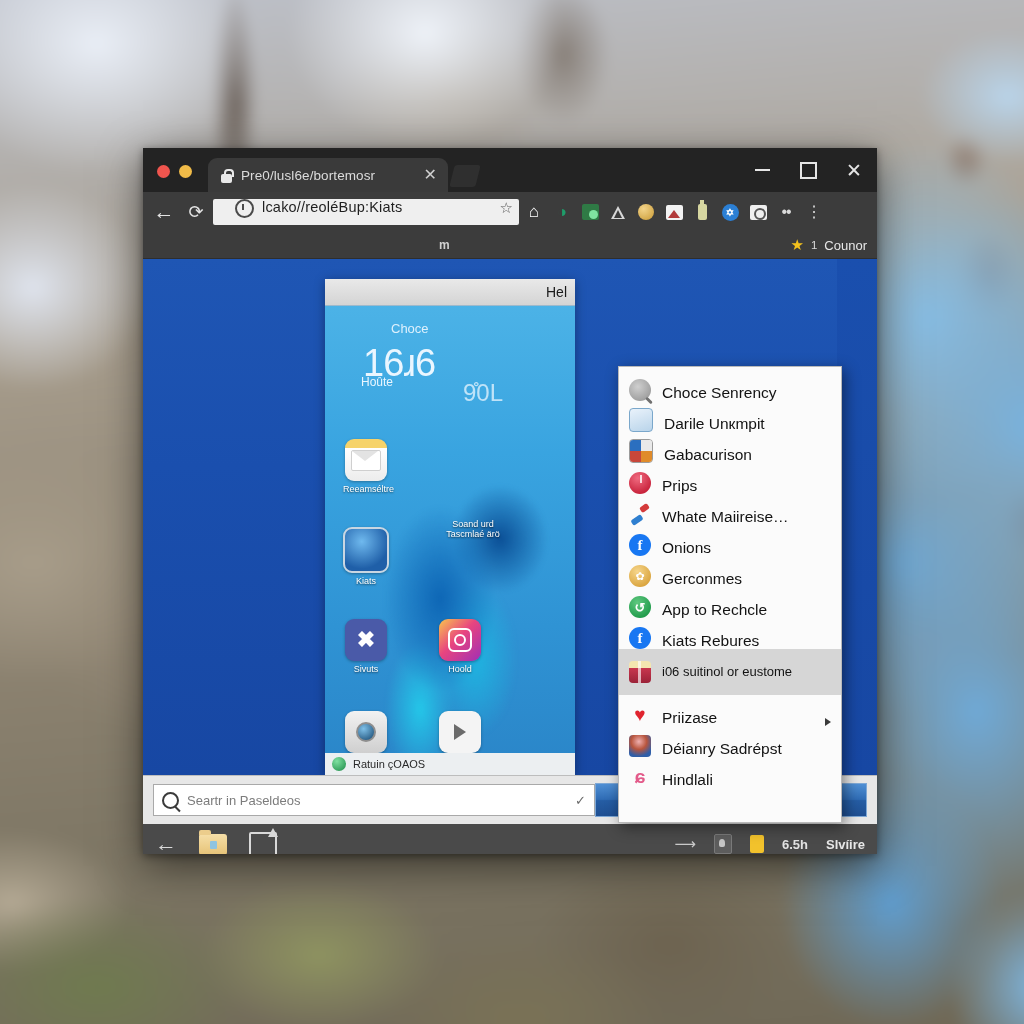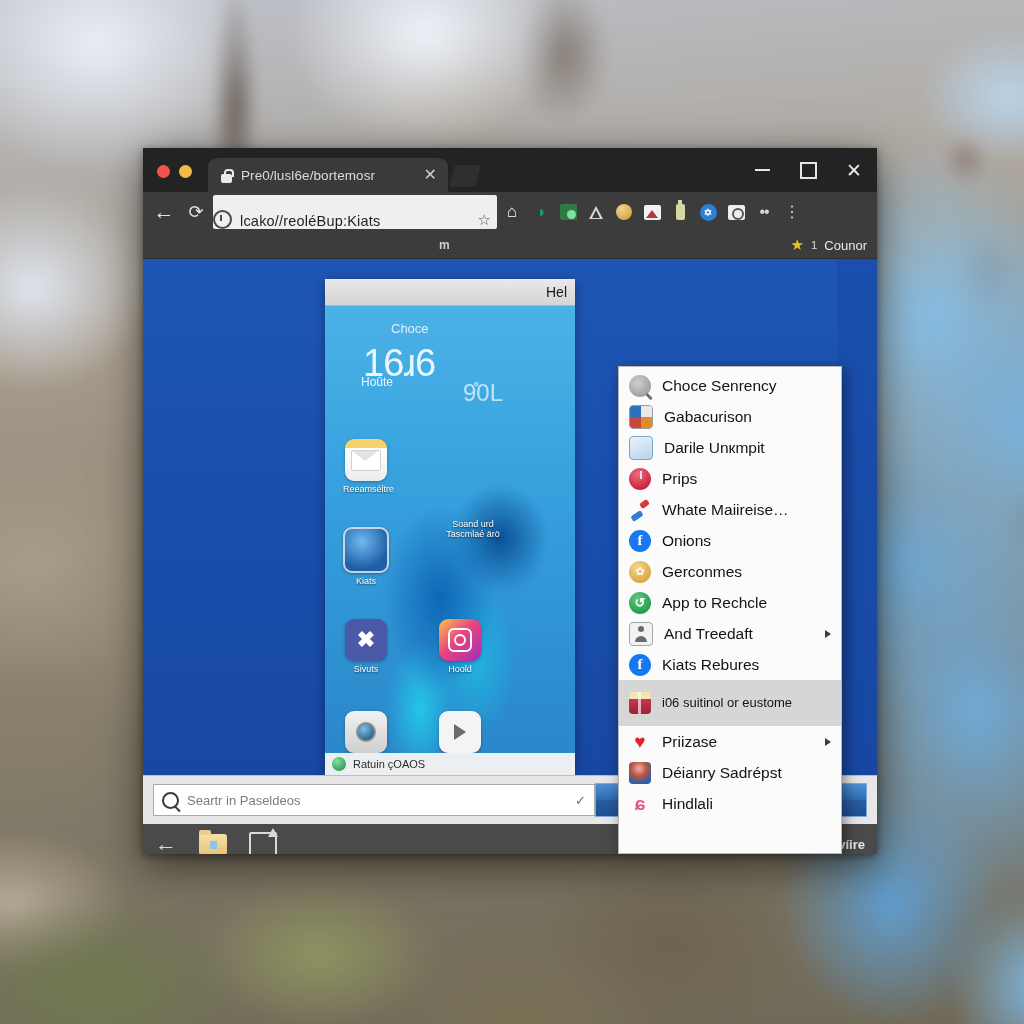"lcako//reoléBup:Kiats" #omnibox { align-items: flex-end -> flex-start; height: 34px -> 26px; padding: 0 6px 0 0 -> 0 6px 0 22px }
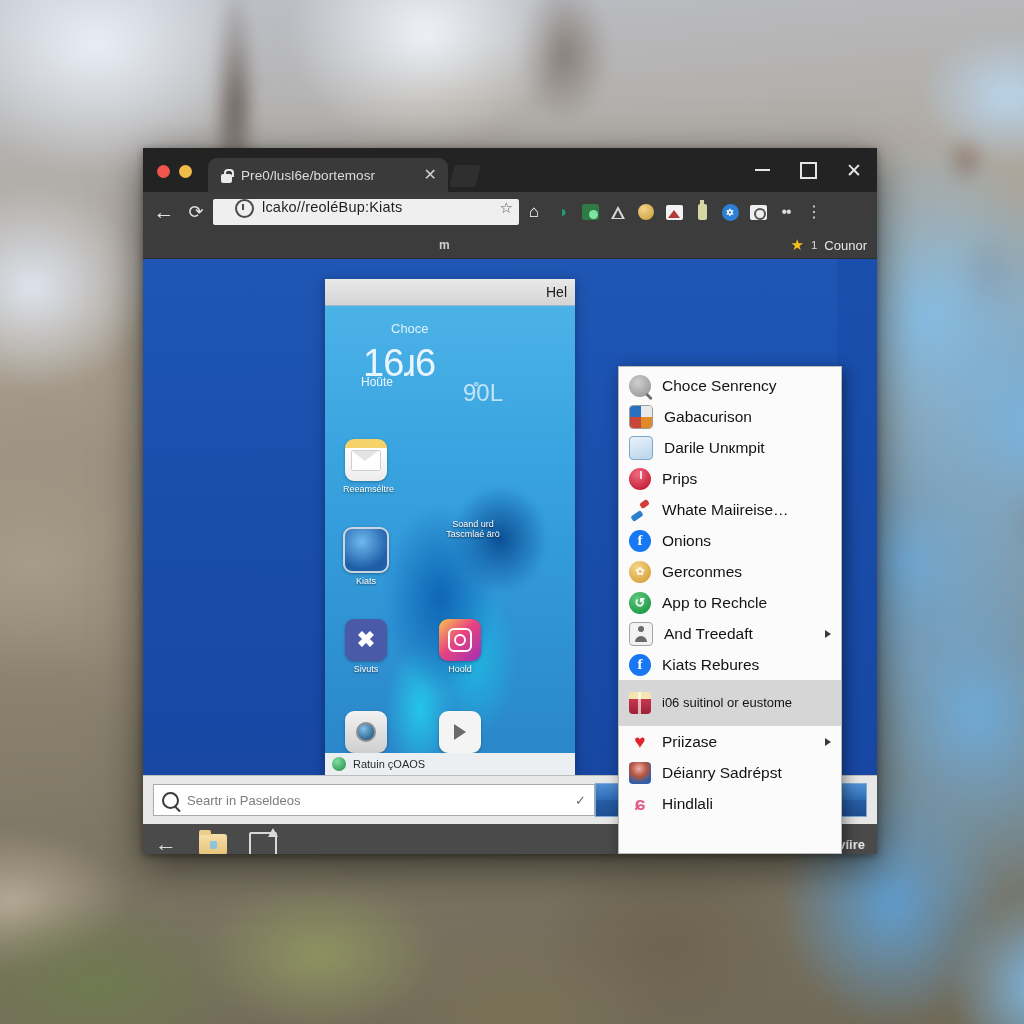"Choce Senrency" .cm-item { align-items: center -> flex-end }
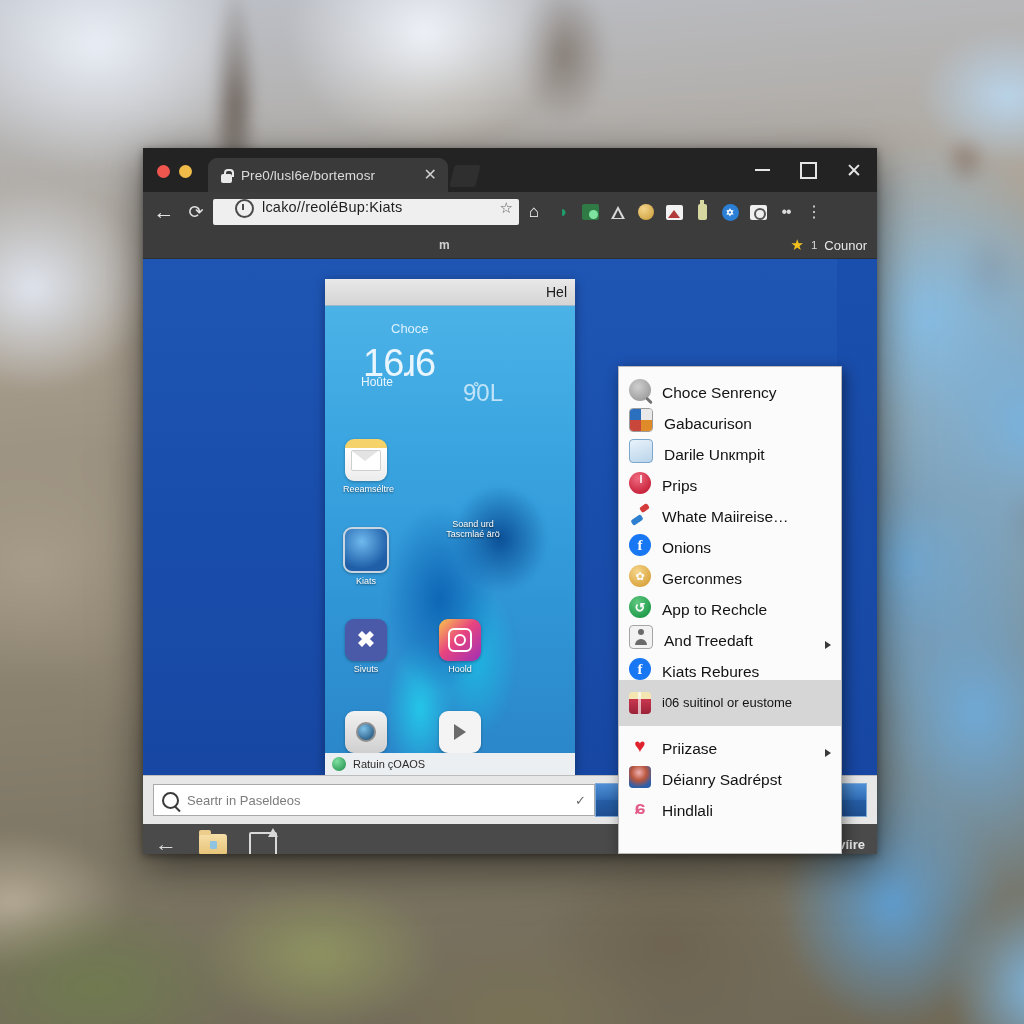"Gabacurison" div.cm-item { order: before "Darile Unкmpit" -> after "Darile Unкmpit" }
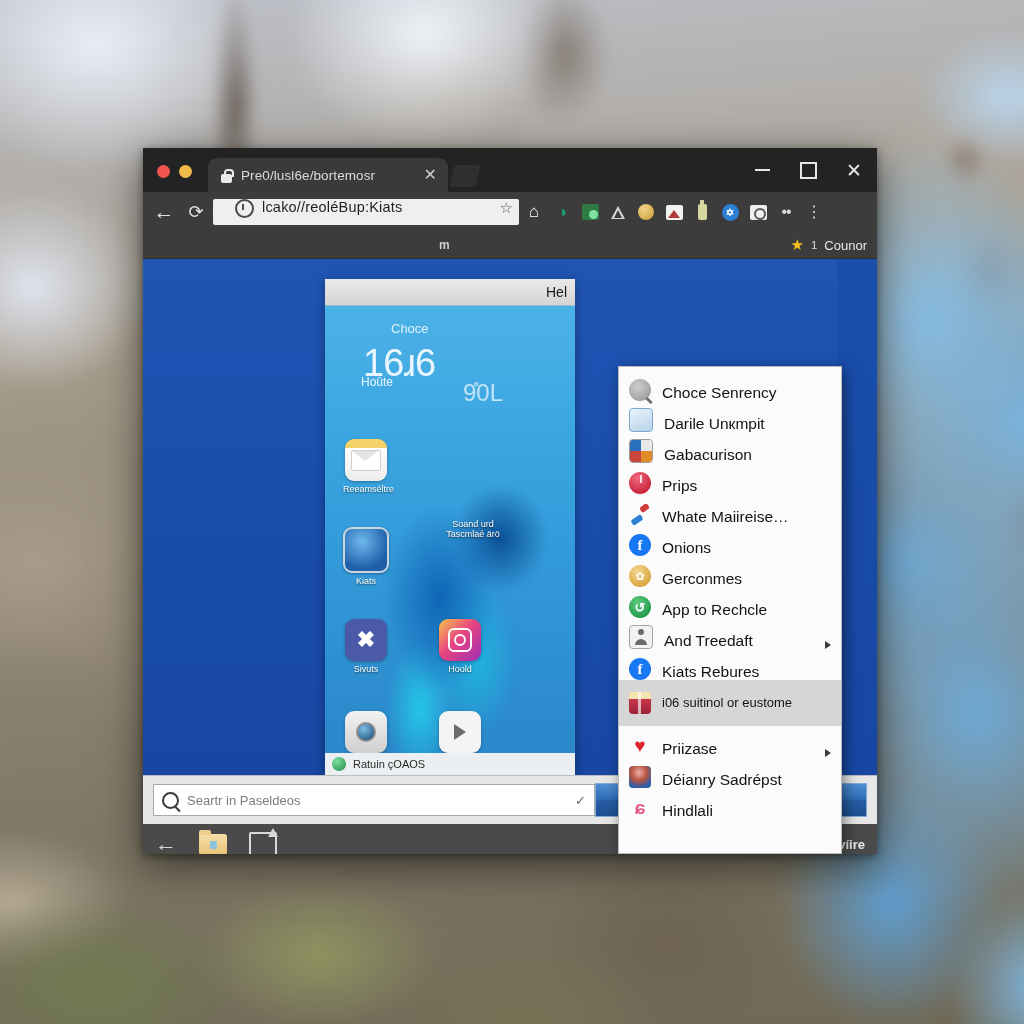"And Treedaft" div.cm-item { html: <div> <span></span> <span>And Treedaft</span> <span></span> </div> -> none }
